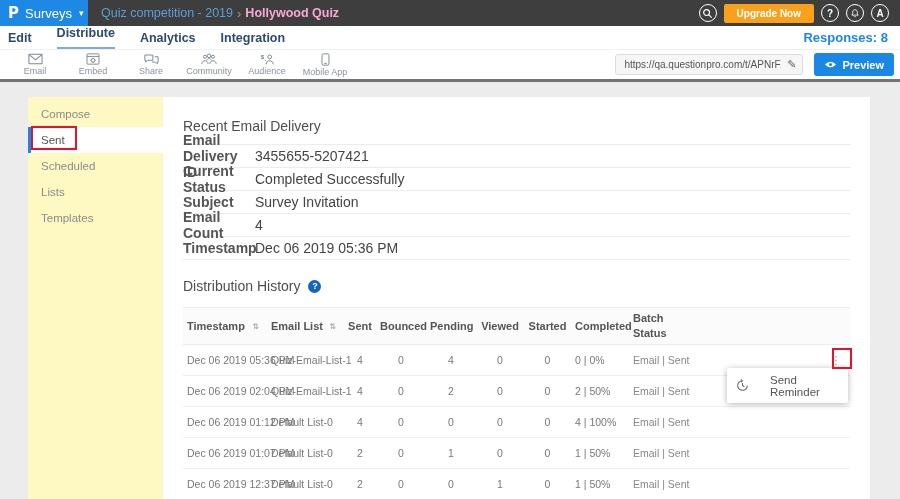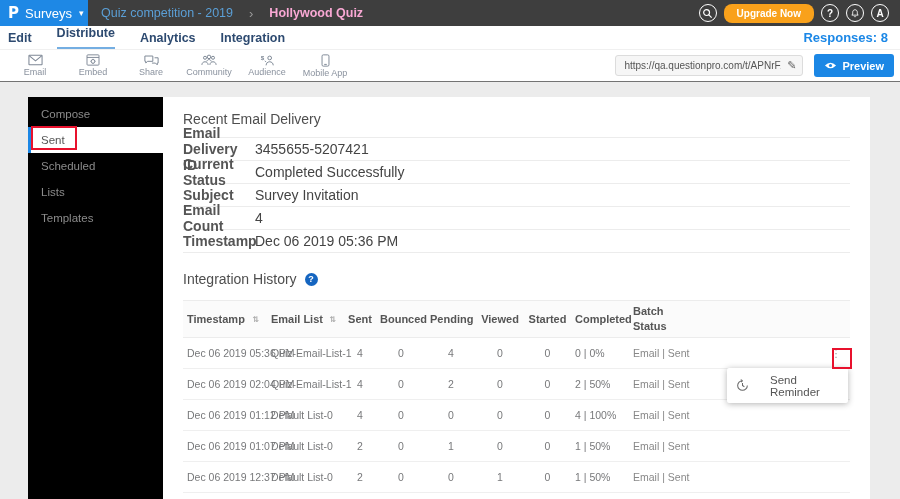"Quiz competition - 2019" .breadcrumb { gap: 16px -> 4px }
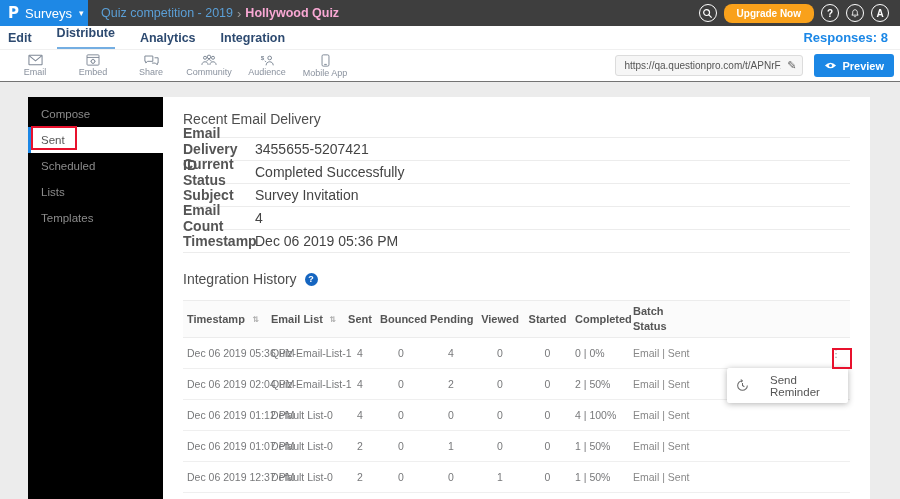"Upgrade Now" .upgrade { border-radius: 8px -> 2px }
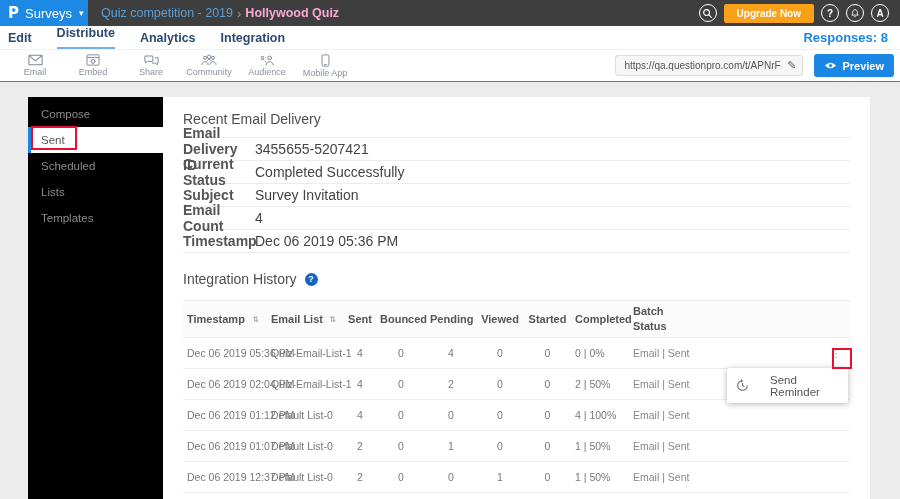"Email" .toolbar { border-bottom: 1px solid #737373 -> 3px solid #737373 }
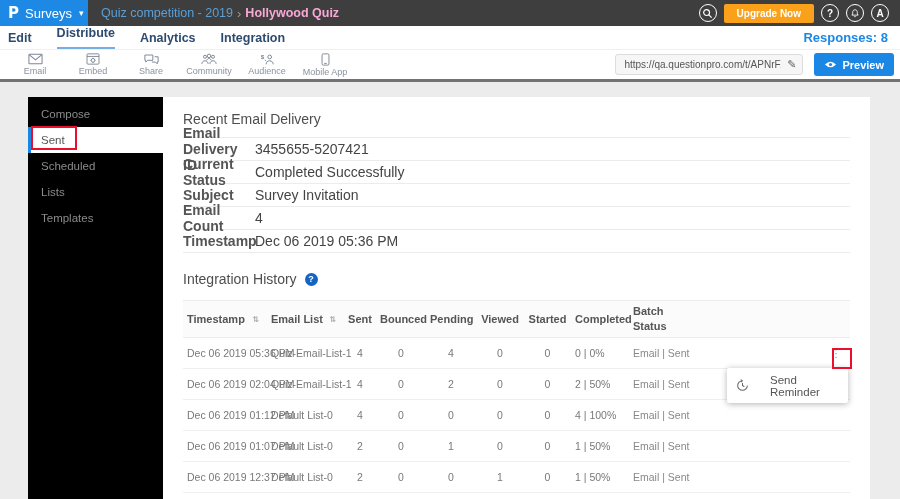"Compose" .sidebar { background: #000000 -> #fef9c3 }
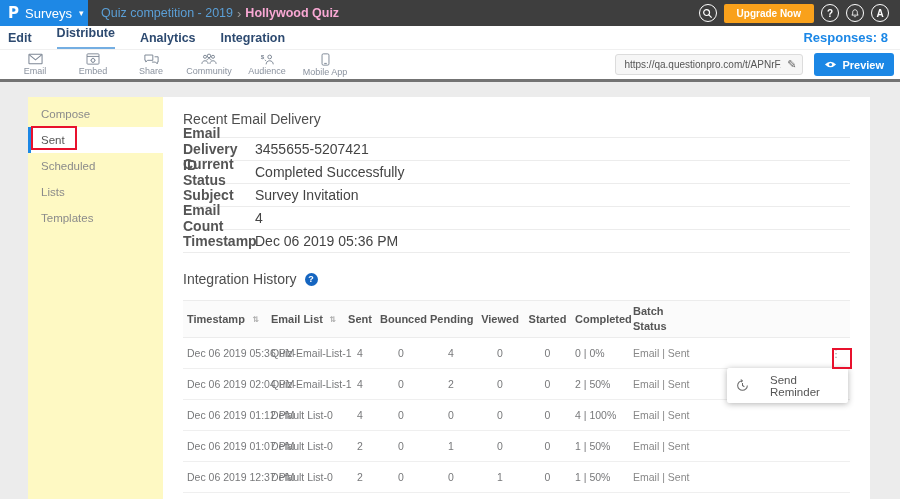"Recent Email Delivery" .recent-title { margin-top: 14px -> 21px }
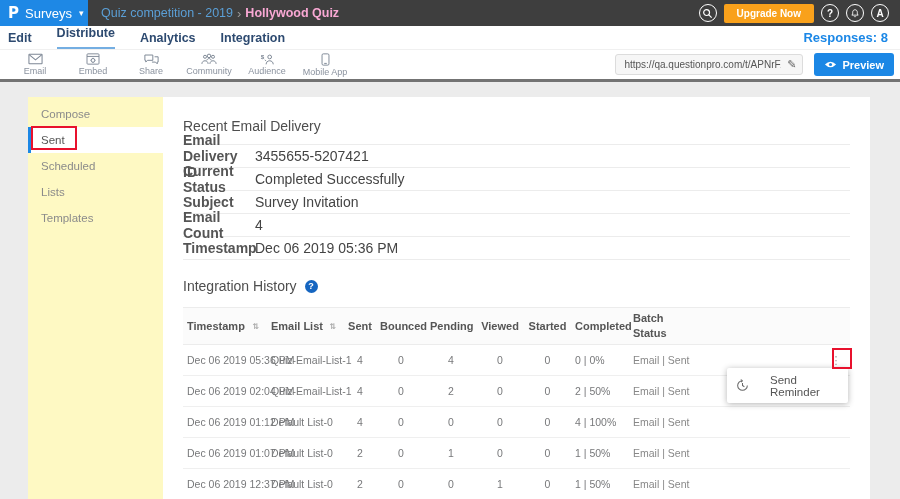"Integration History" span.section-title { text: Integration -> Distribution }
